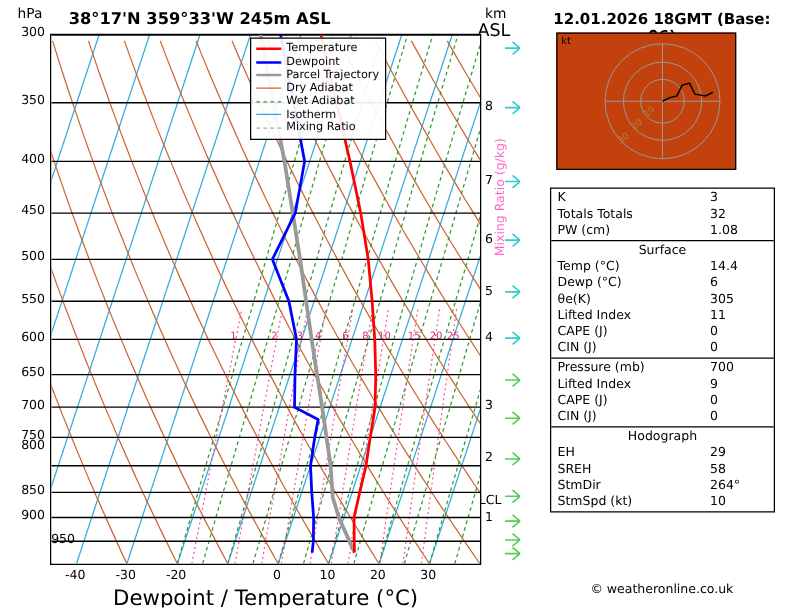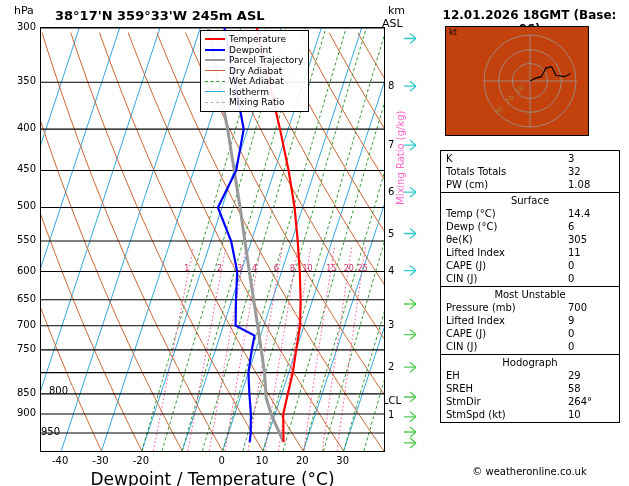"ASL" .asl-label { font-size: 11px -> 14px }
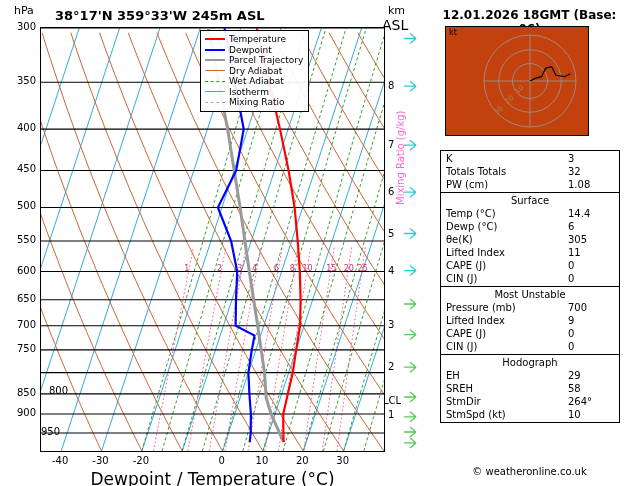"Most Unstable" div.thead { html: <div>Most Unstable</div> -> none }
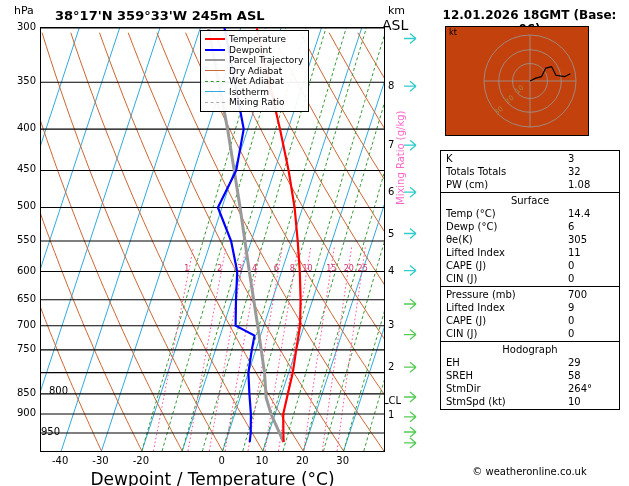"800" div.ylab { padding-left: 32px -> none; top: 385px -> 351px }
